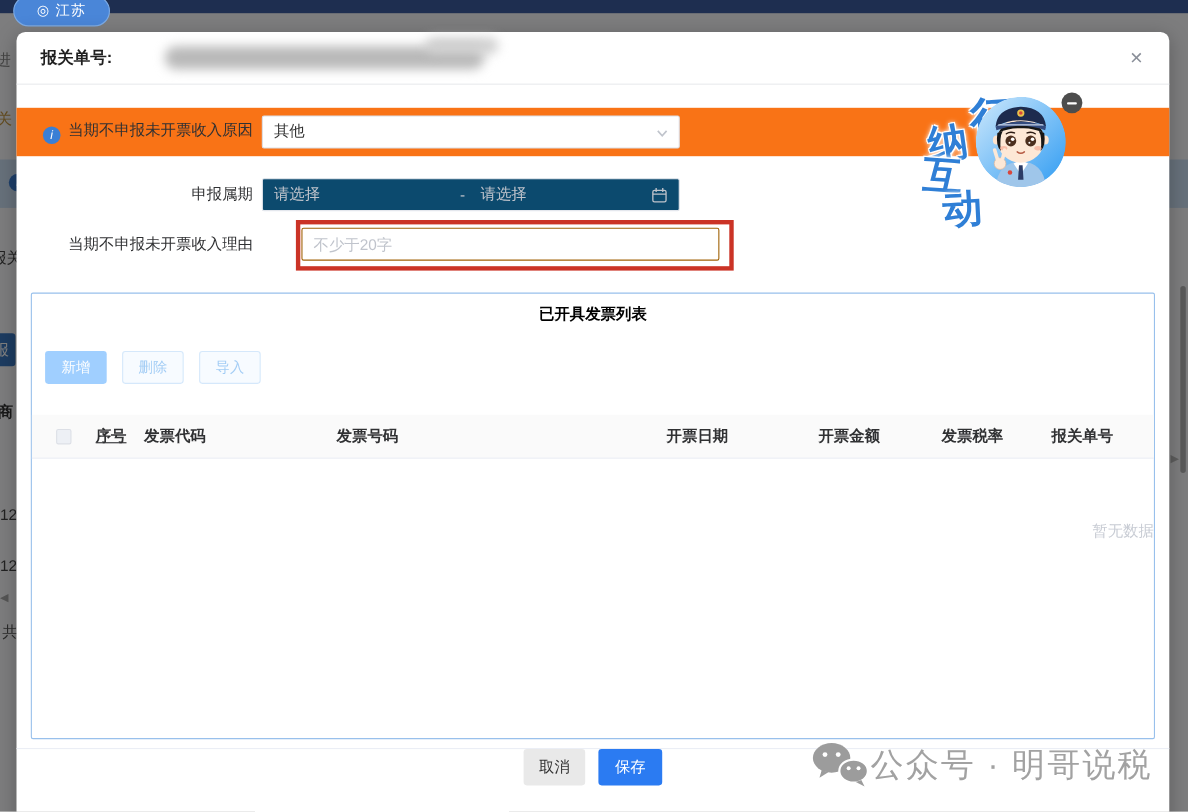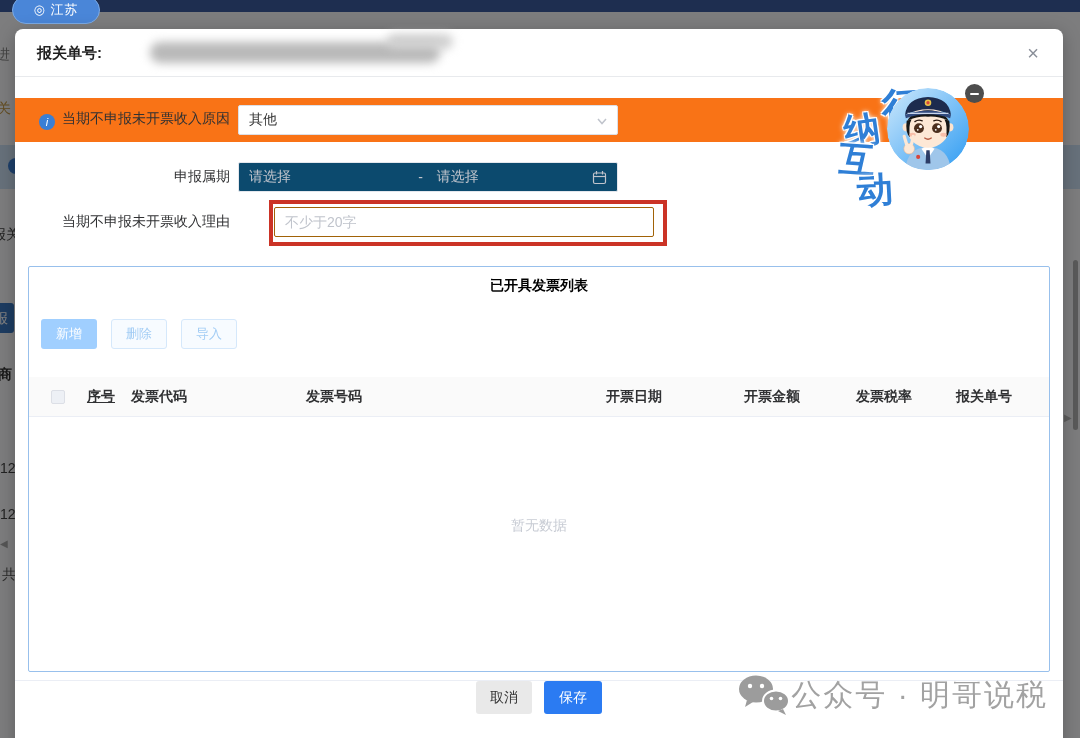"暂无数据" .empty { margin-top: 100px -> 57px; text-align: center -> right }
